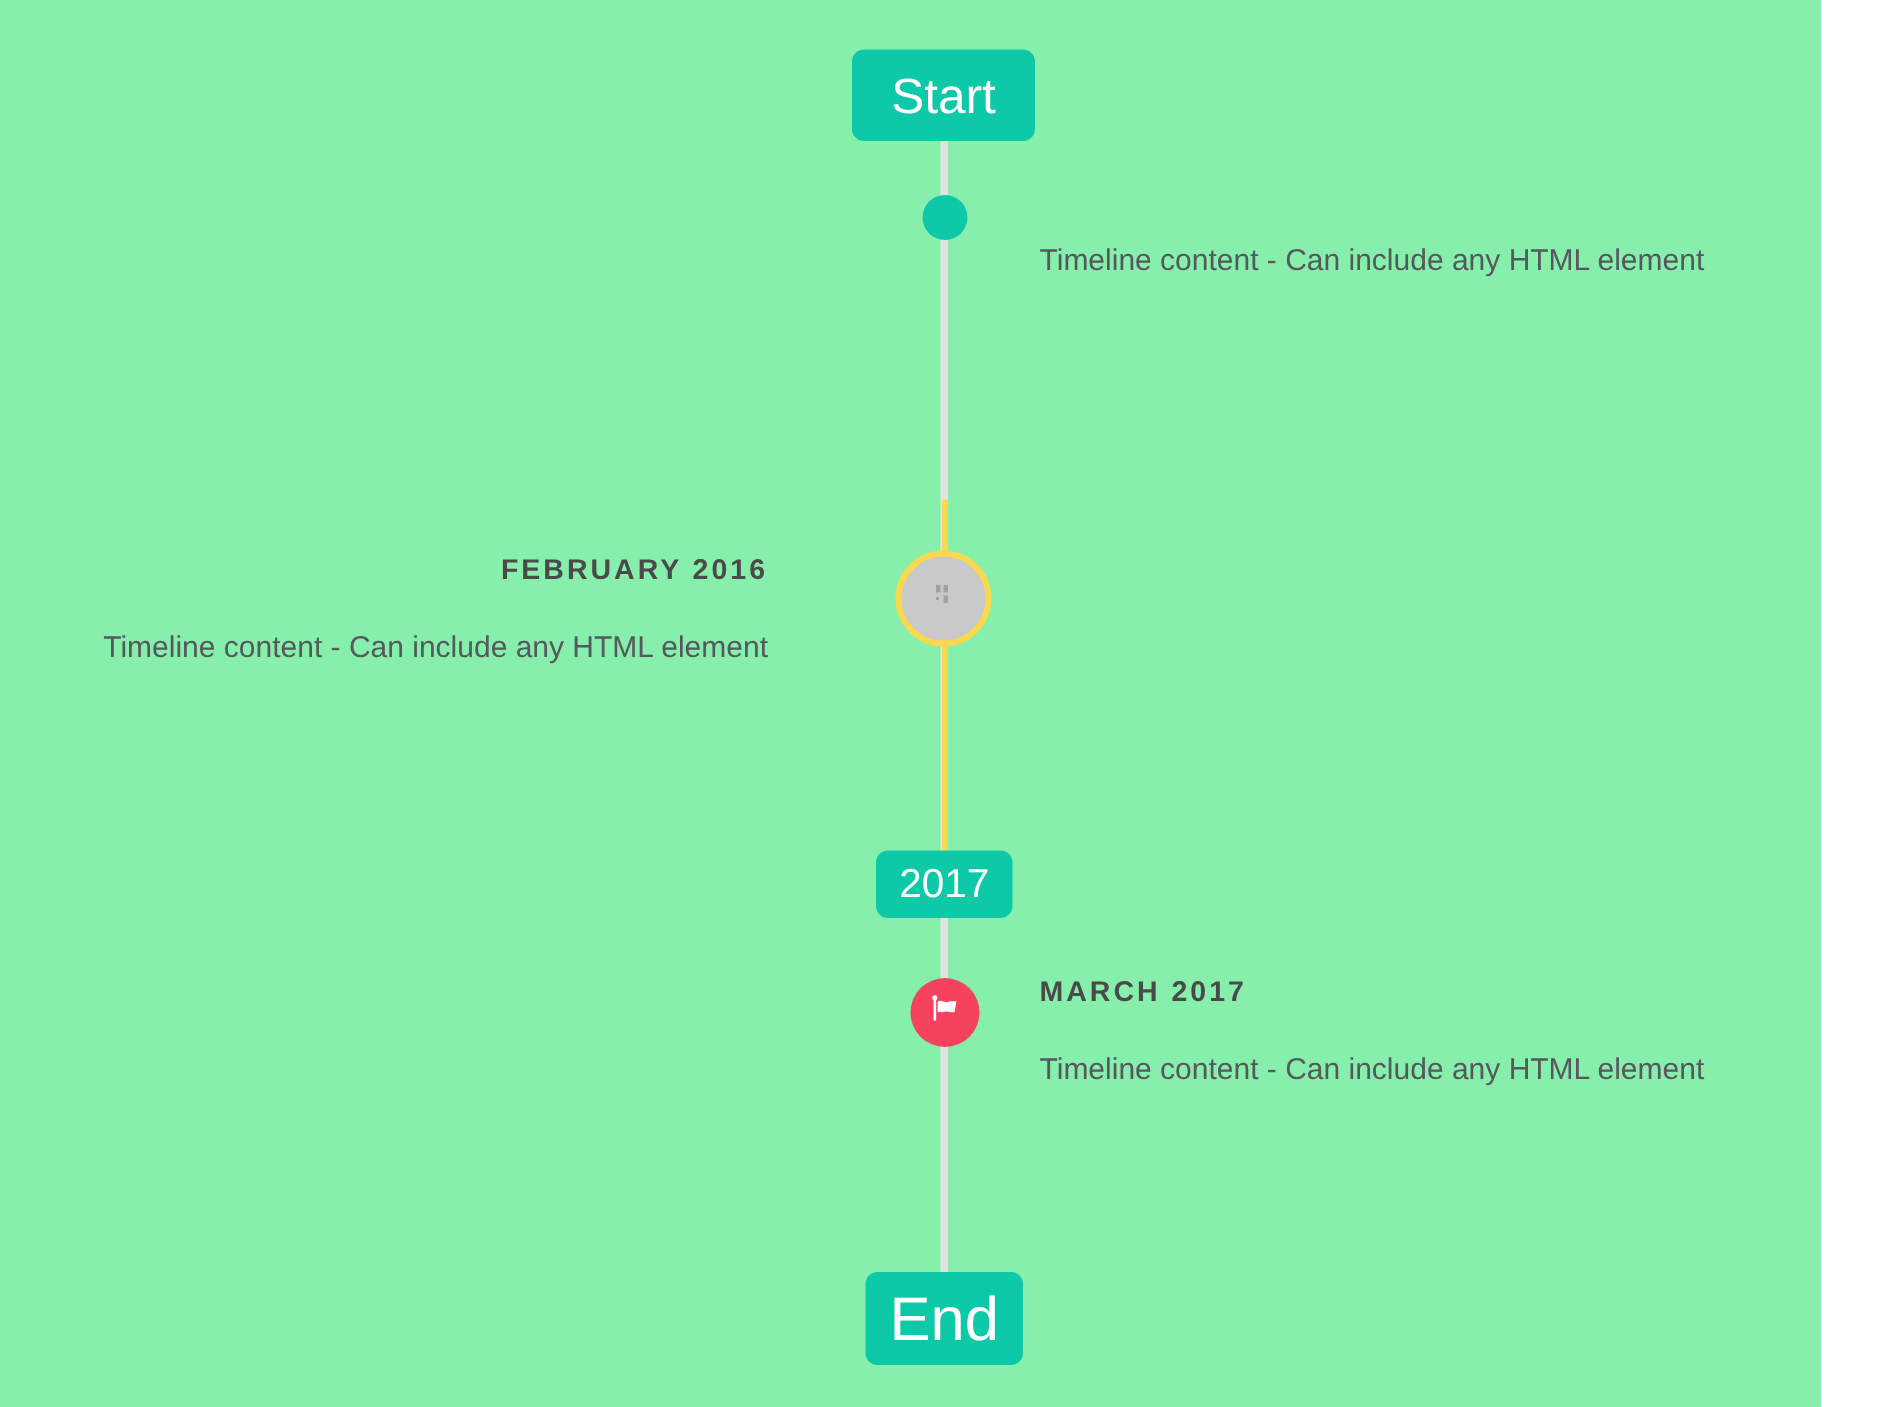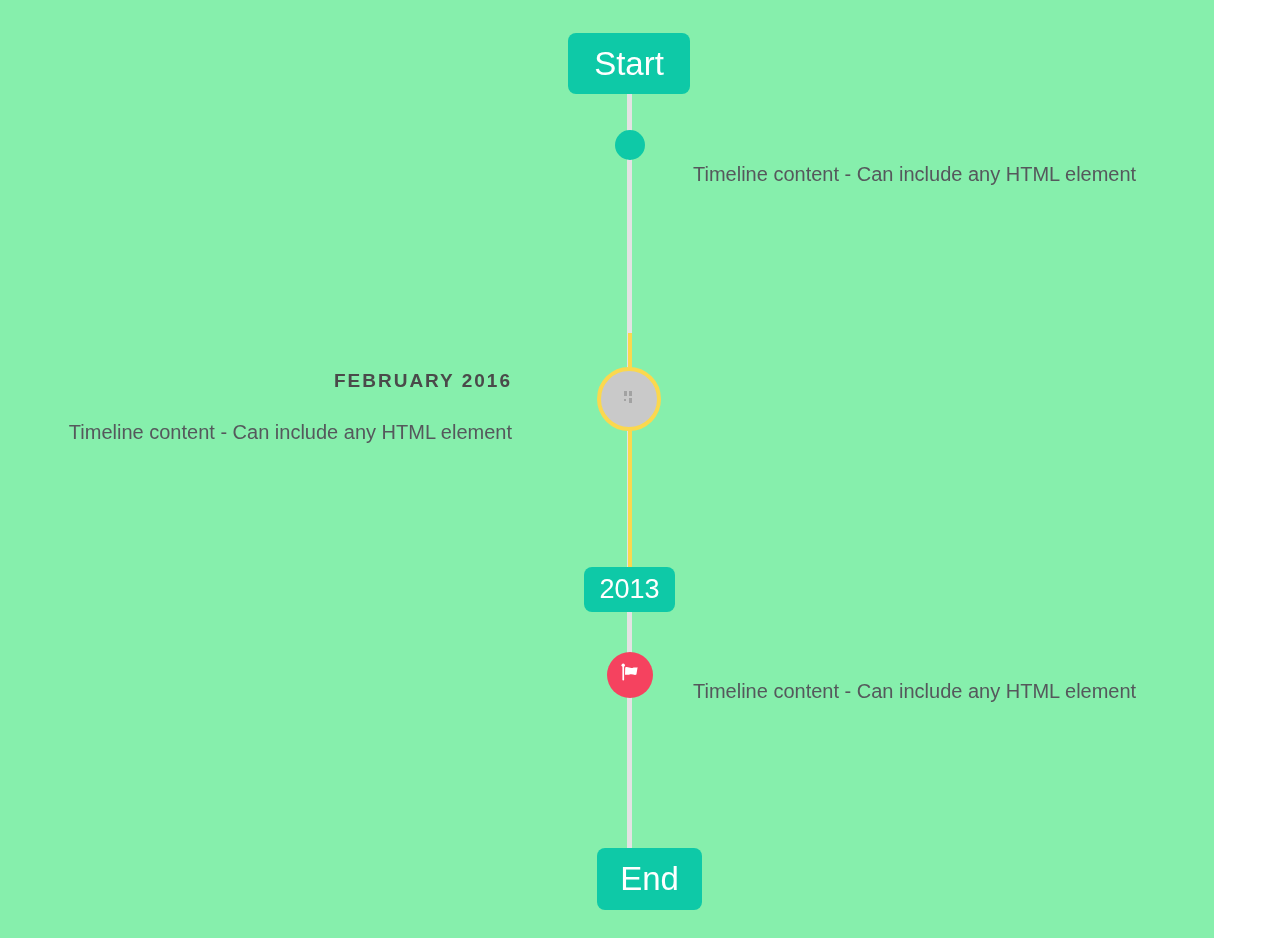"2013" div.badge { text: 2013 -> 2017 }
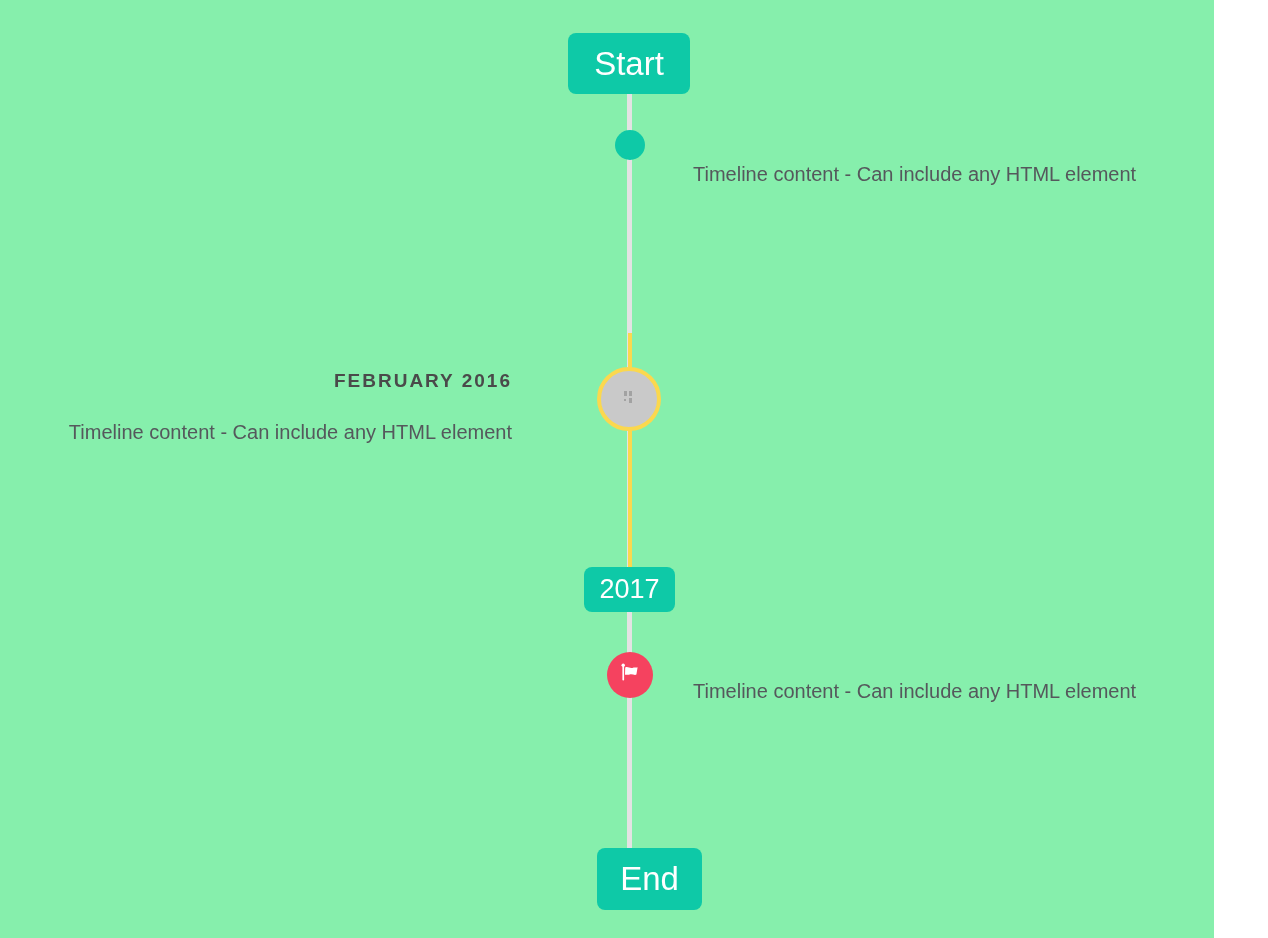"MARCH 2017" div.date { html: none -> <div>MARCH 2017</div> }
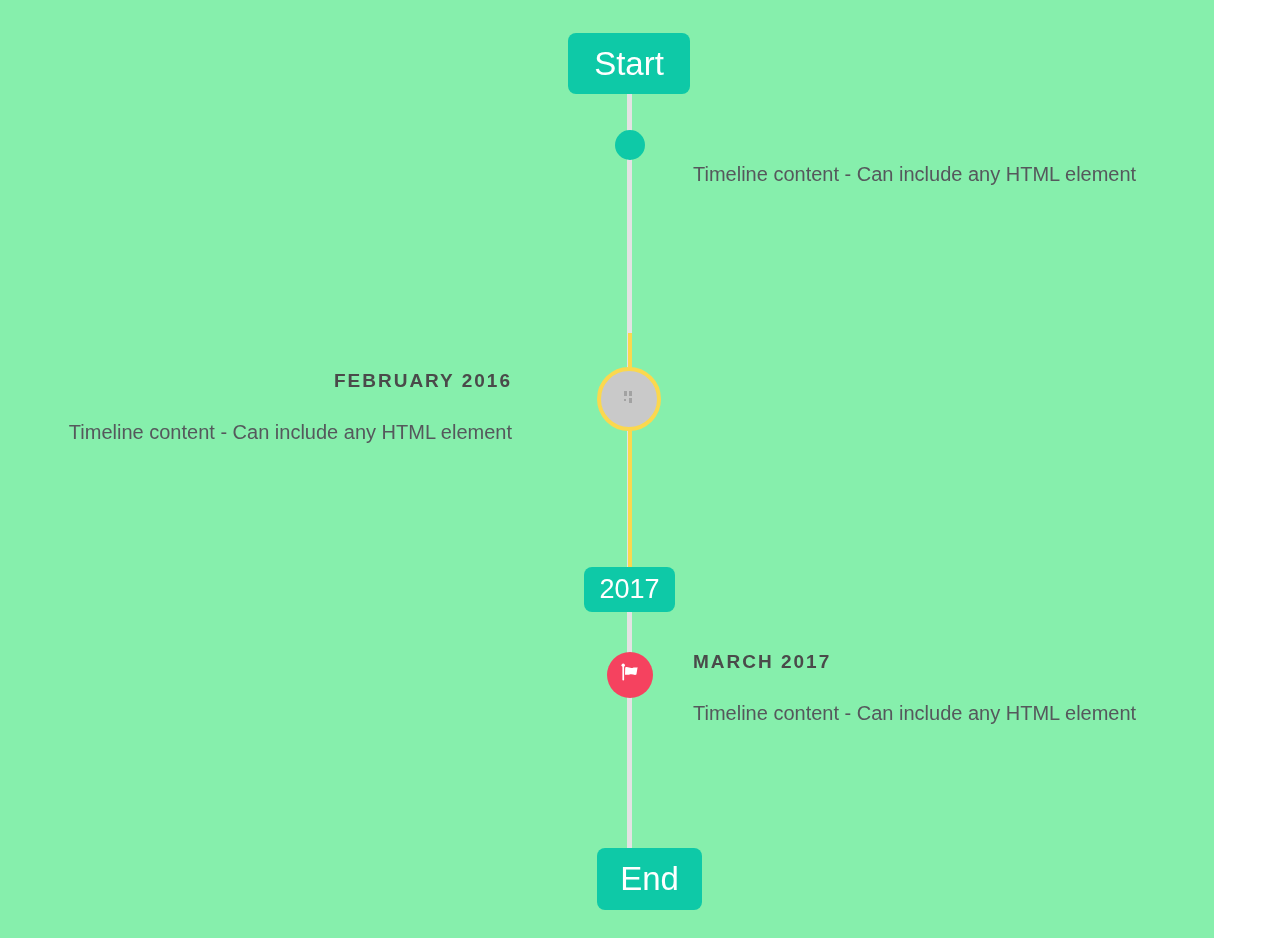"End" .badge.end { font-size: 33px -> 41px; margin-left: 20px -> none }
